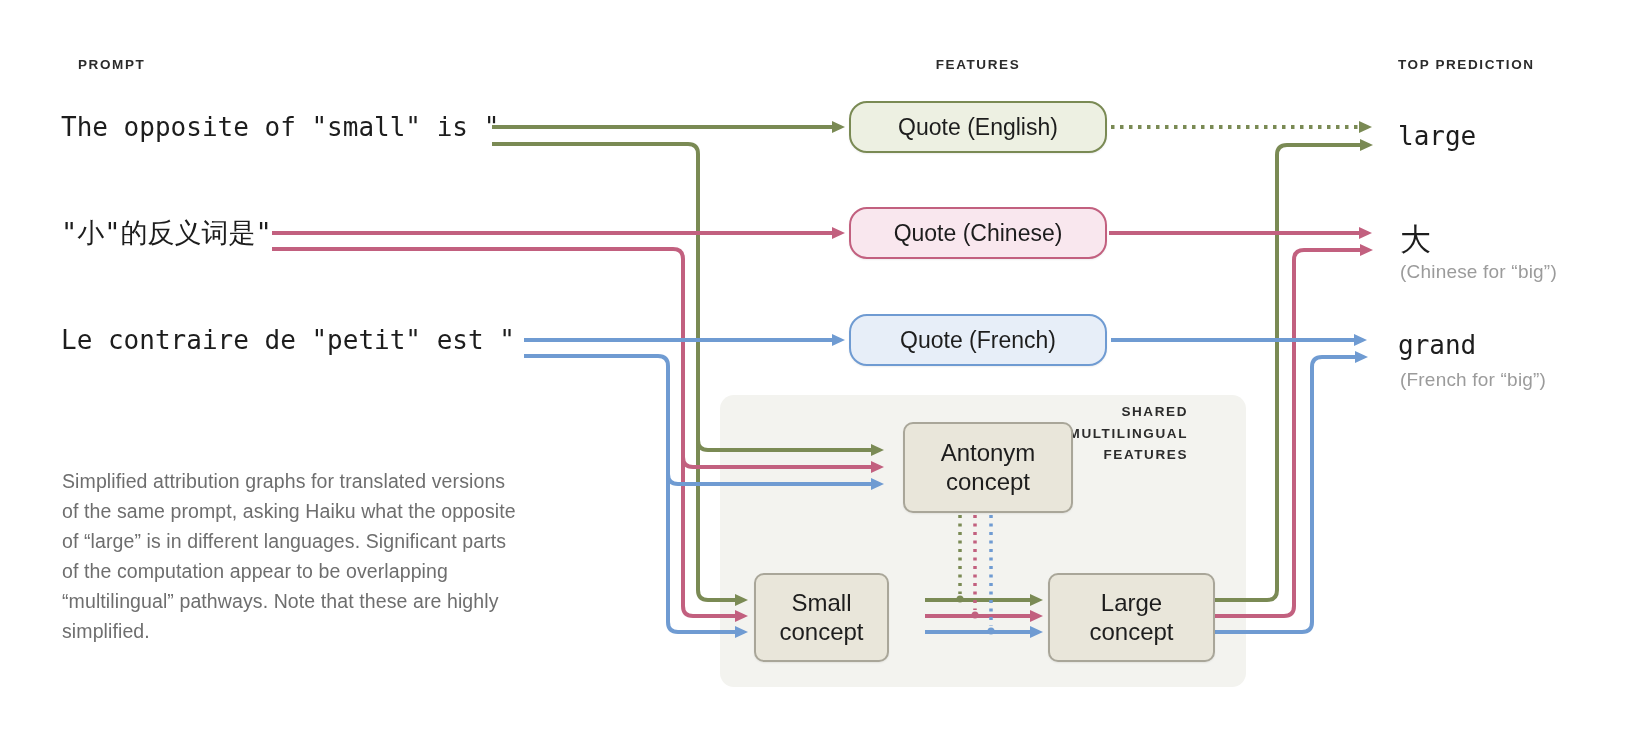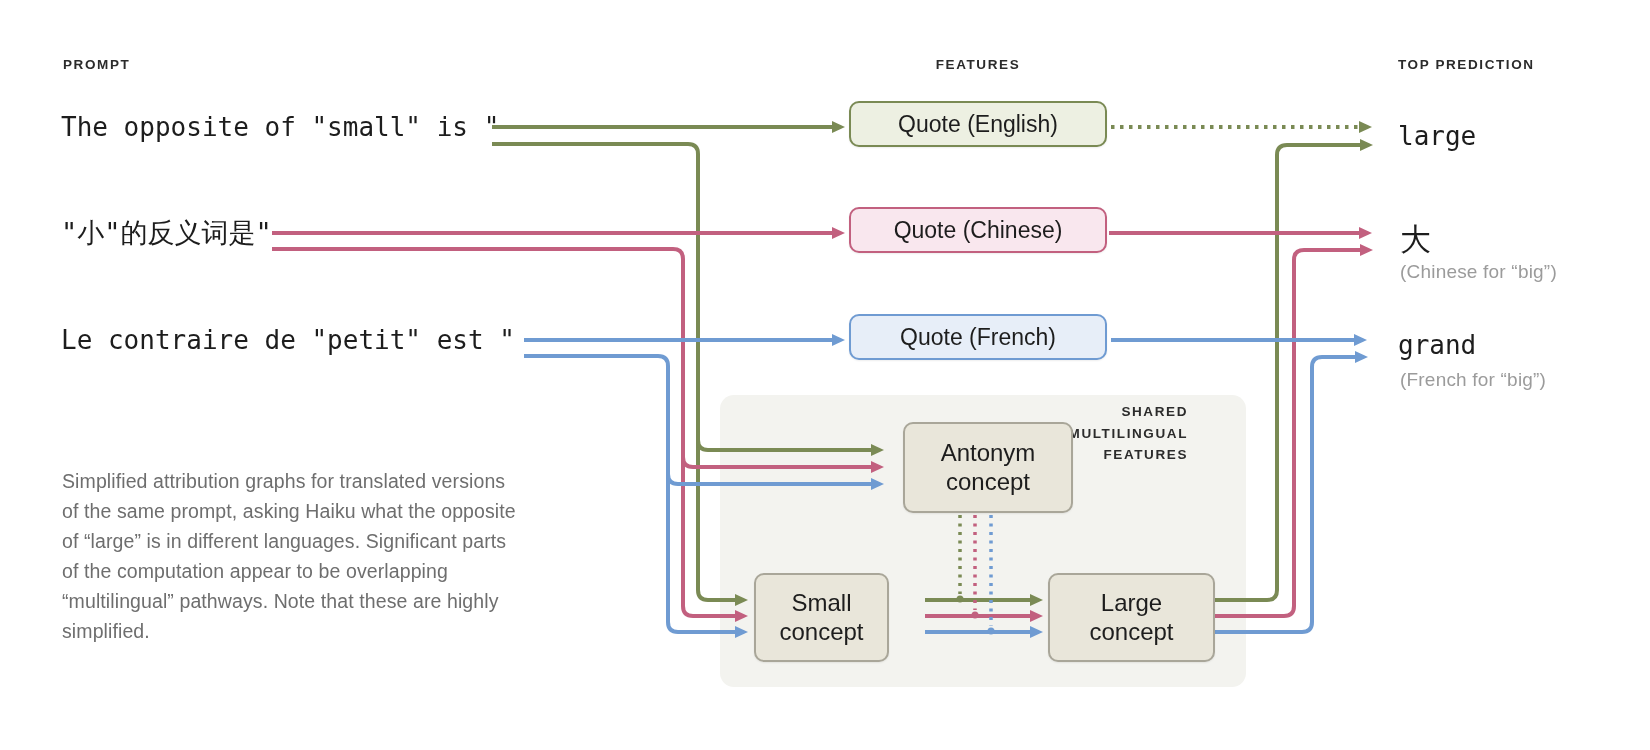"PROMPT" div.abs { left: 63px -> 78px }
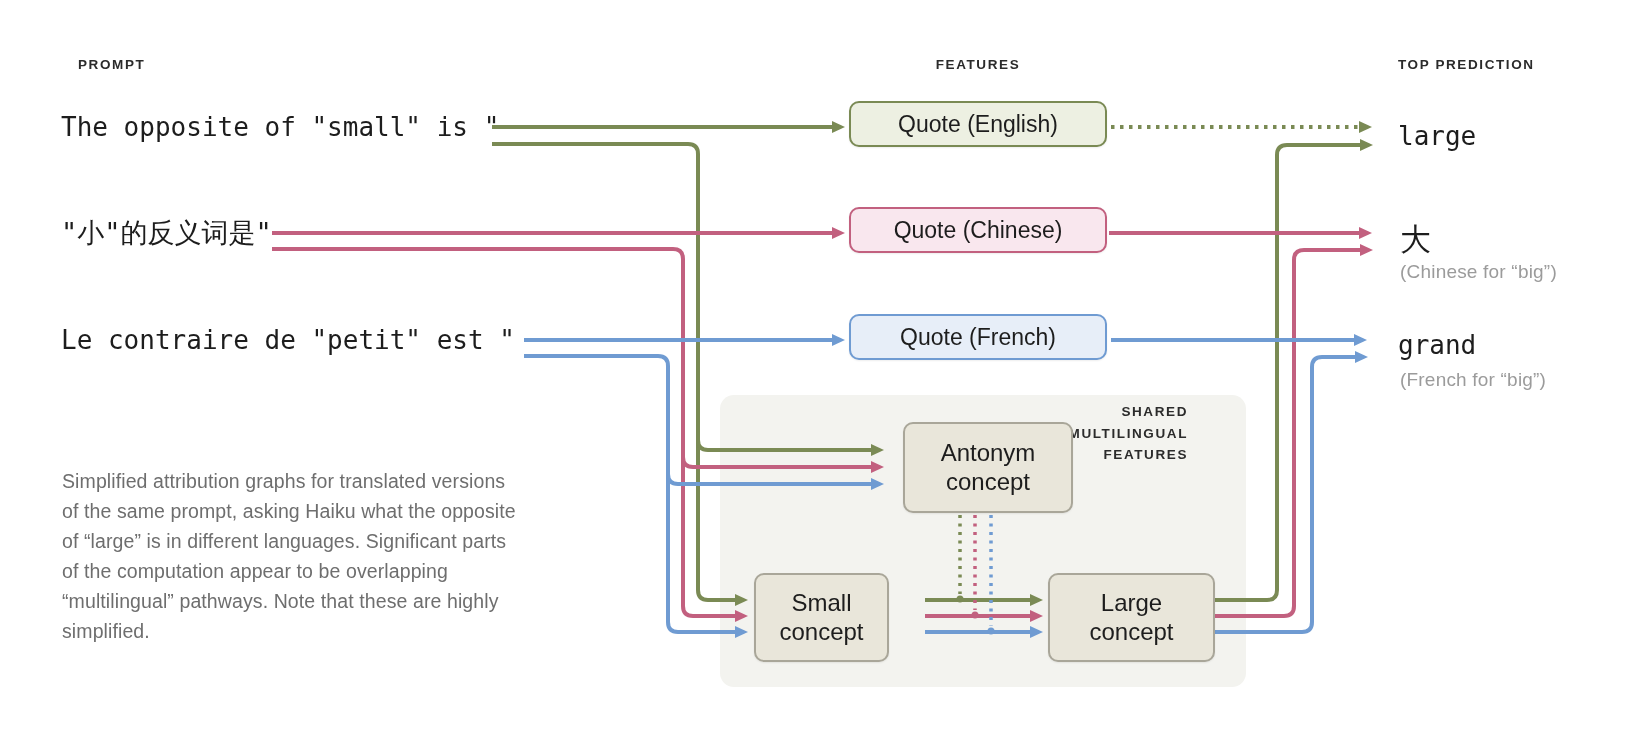"Quote (English)" .qbox { border-radius: 10px -> 18px; height: 46px -> 52px }
